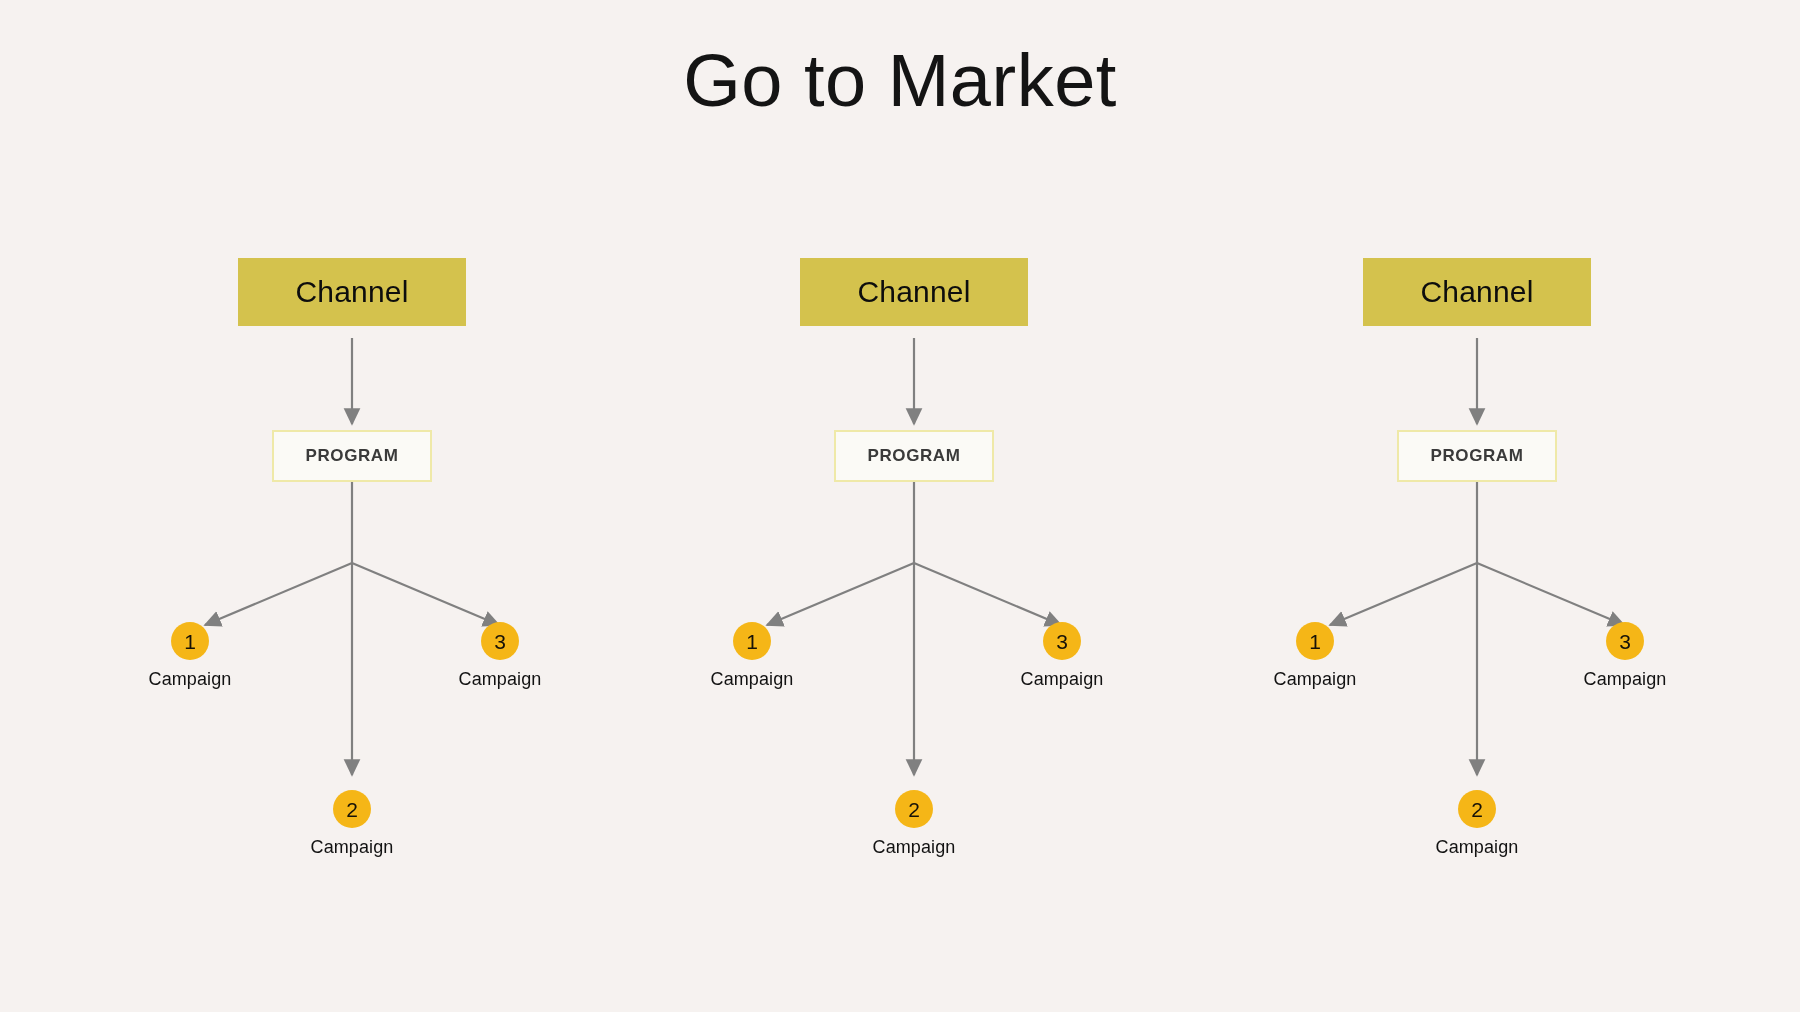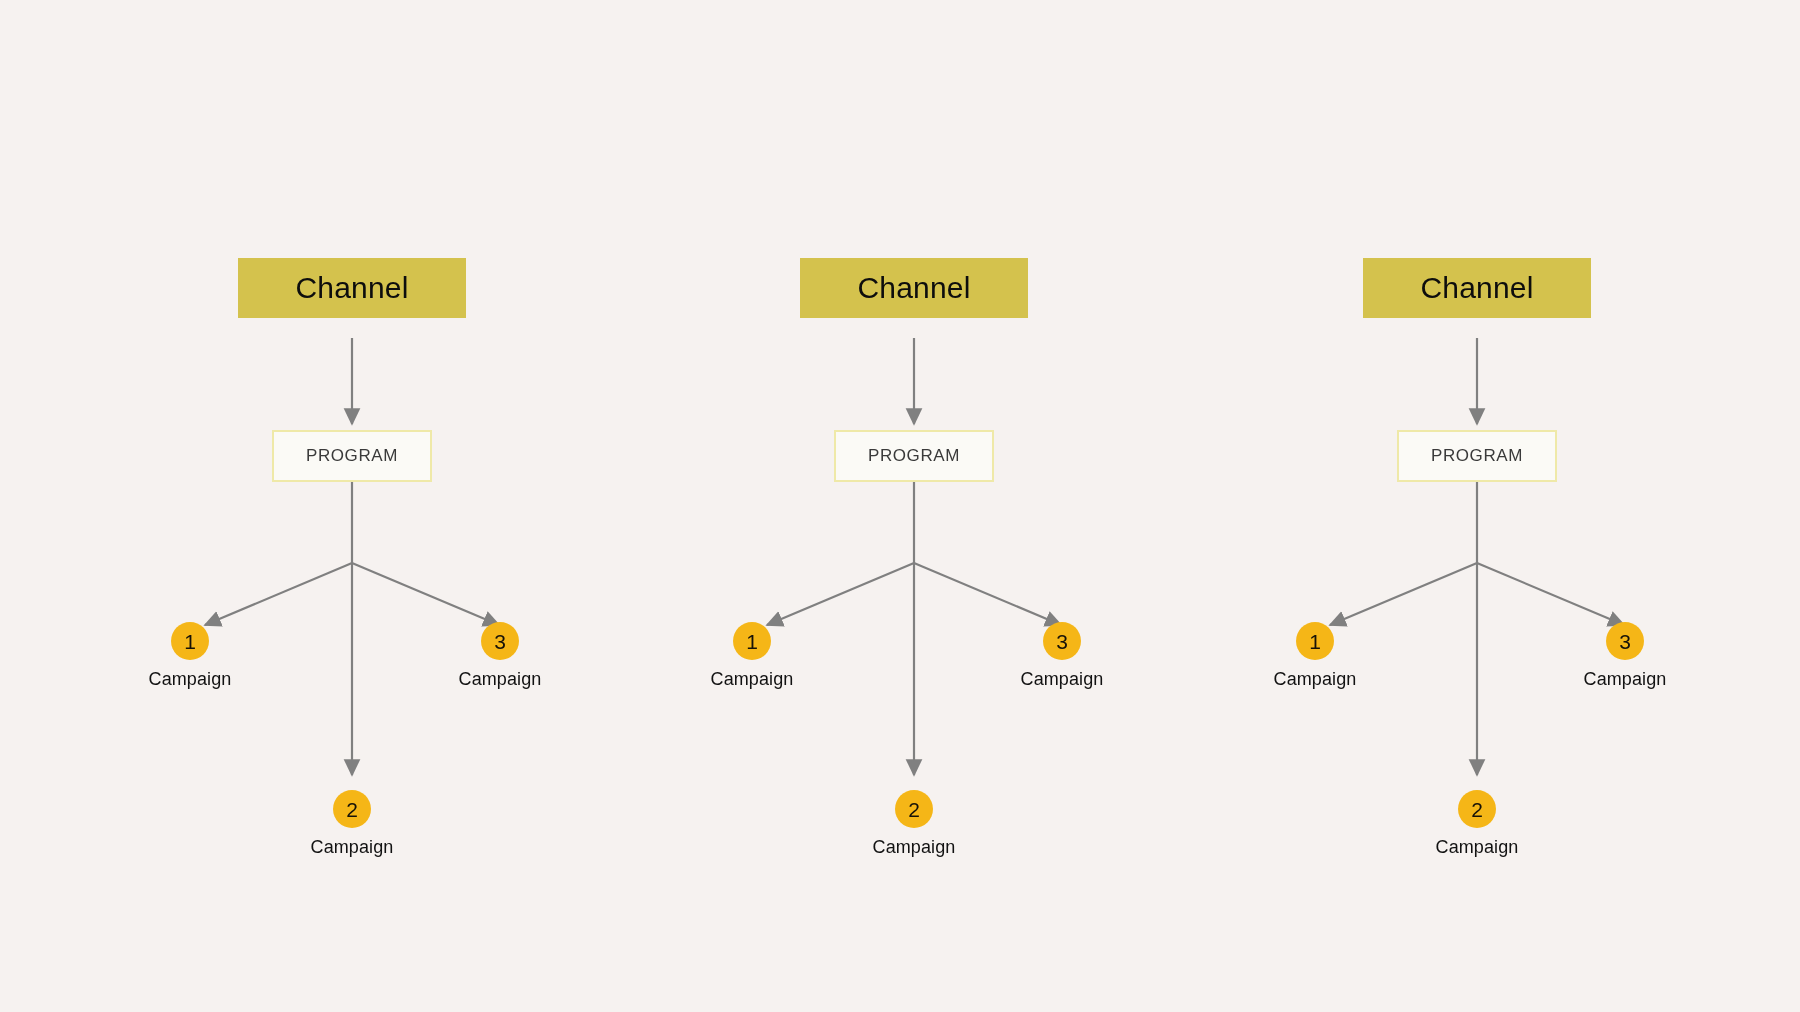"Go to Market" div.page-title { html: none -> <div>Go to Market</div> }
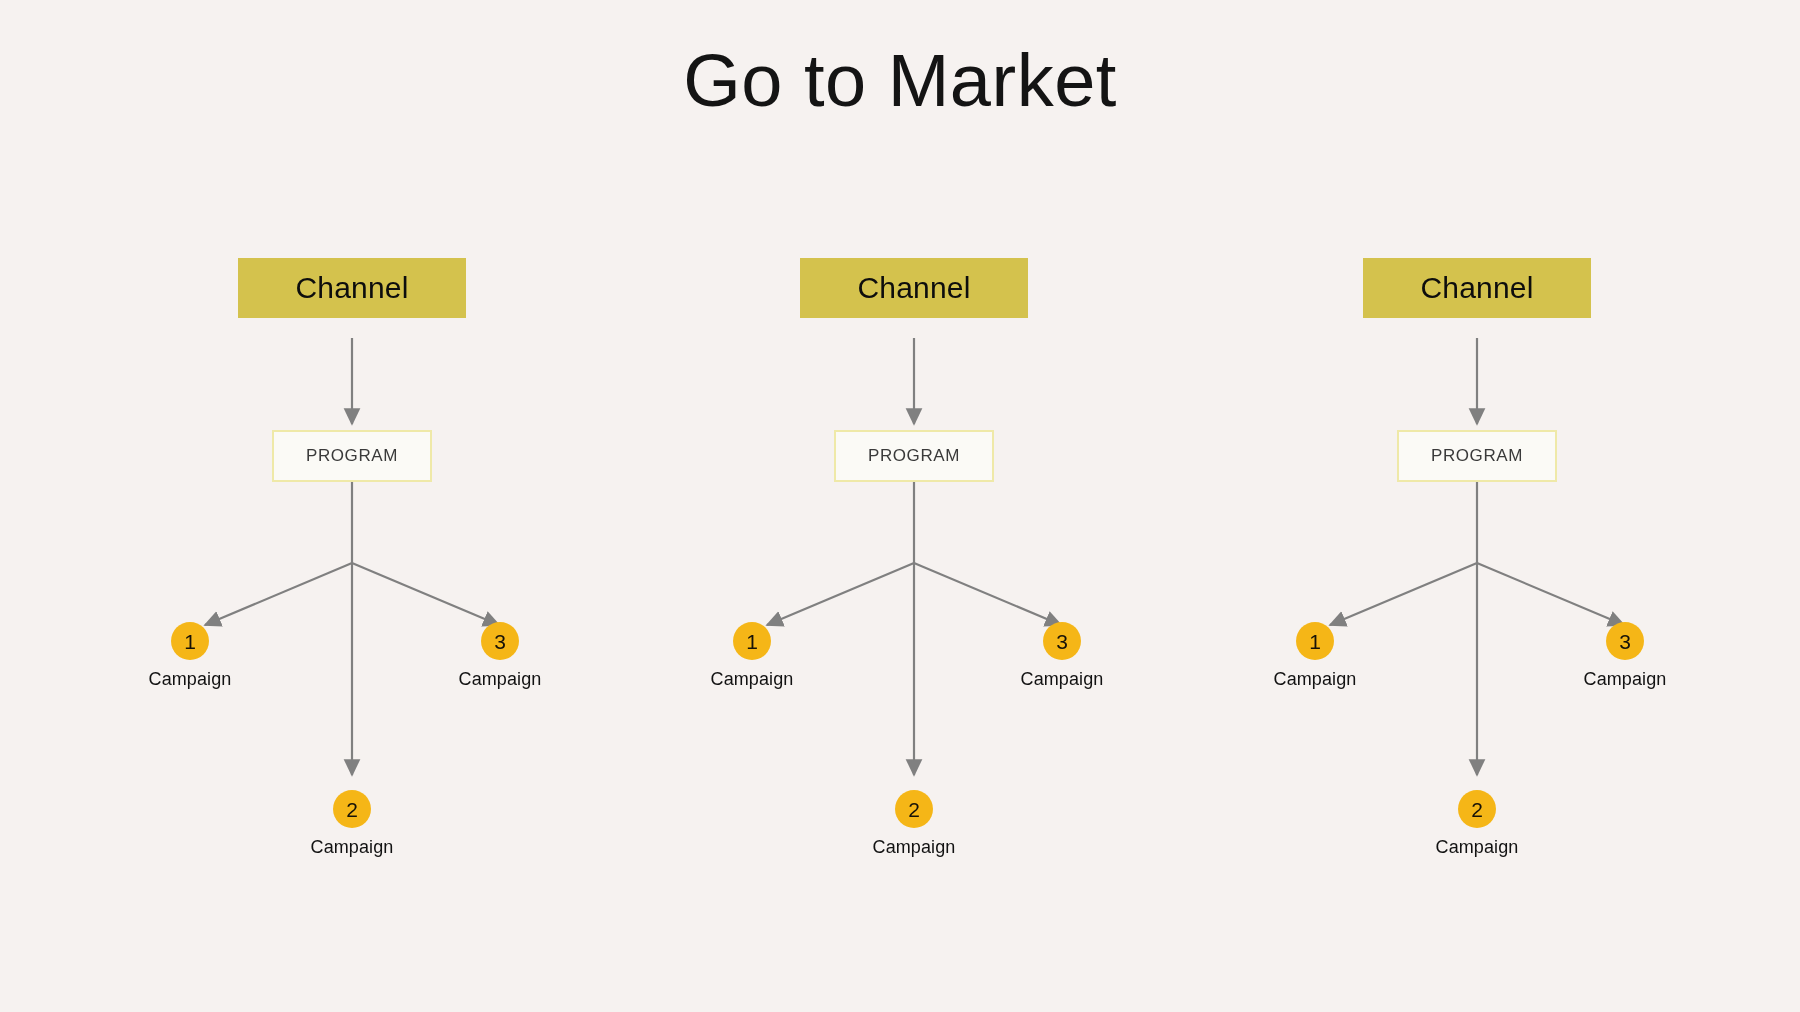"Channel" .channel-box { height: 60px -> 68px }
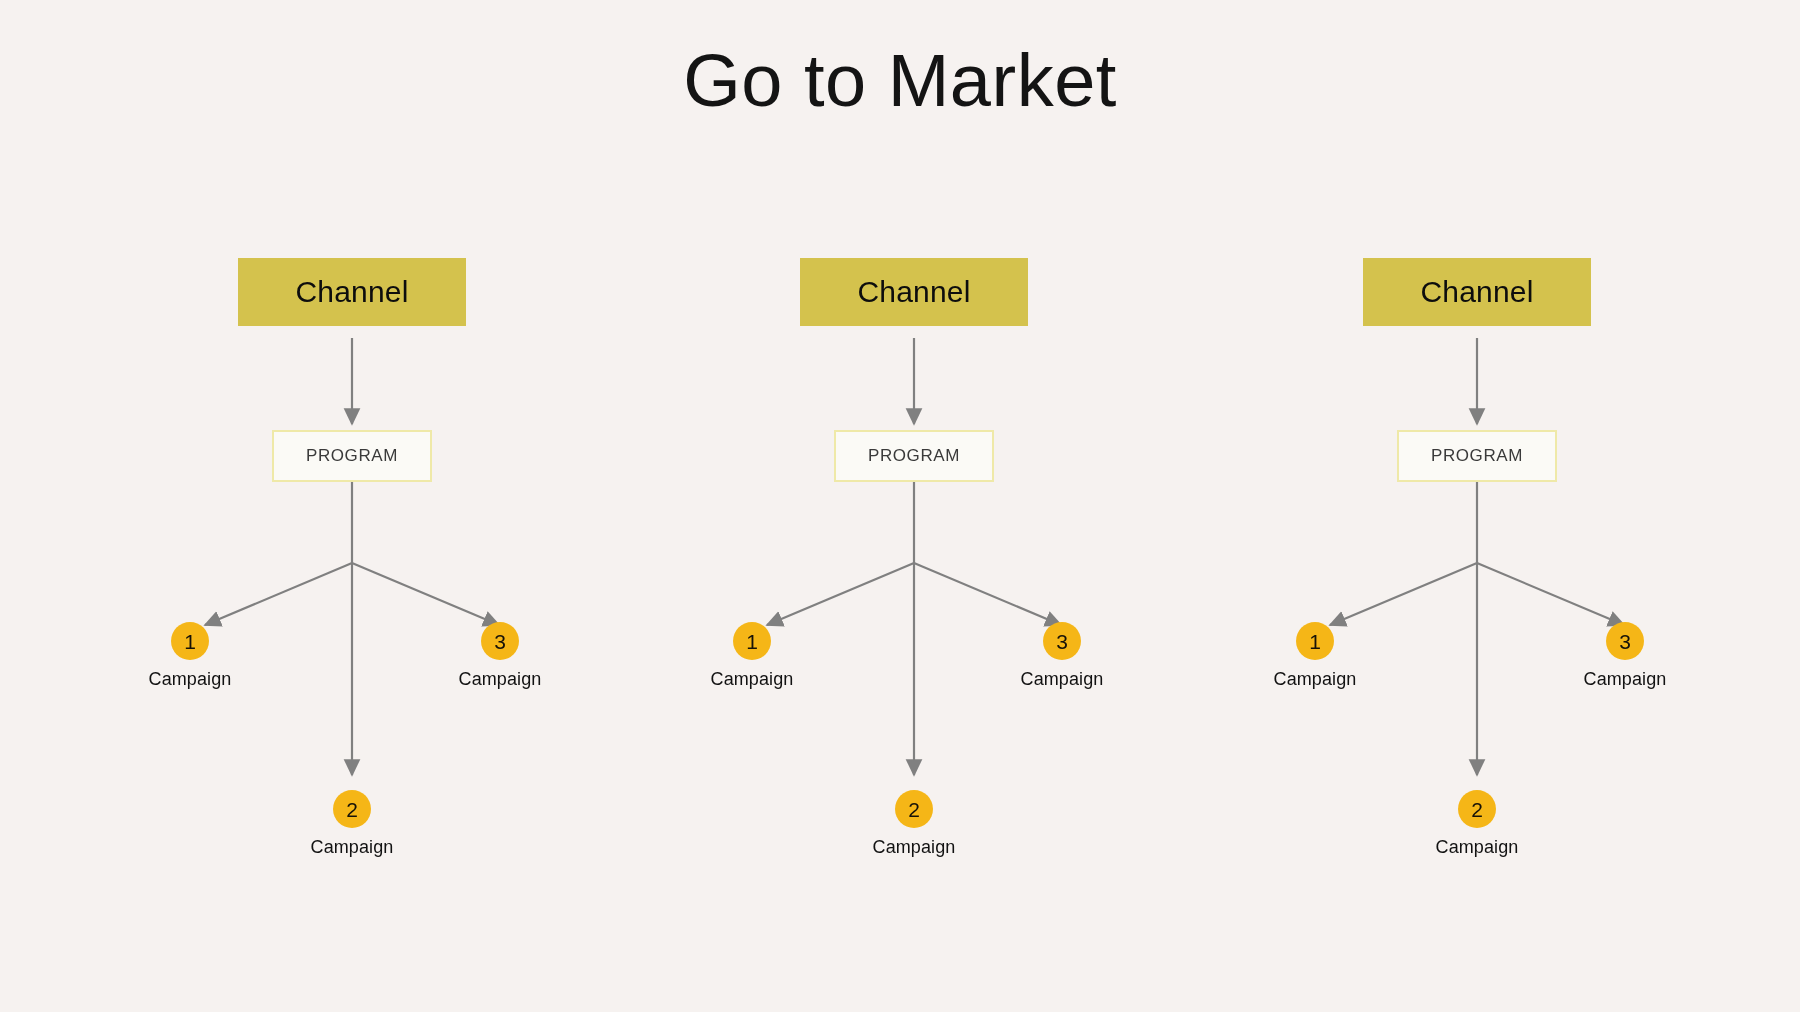"PROGRAM" .program-label { font-weight: 400 -> 700 }
